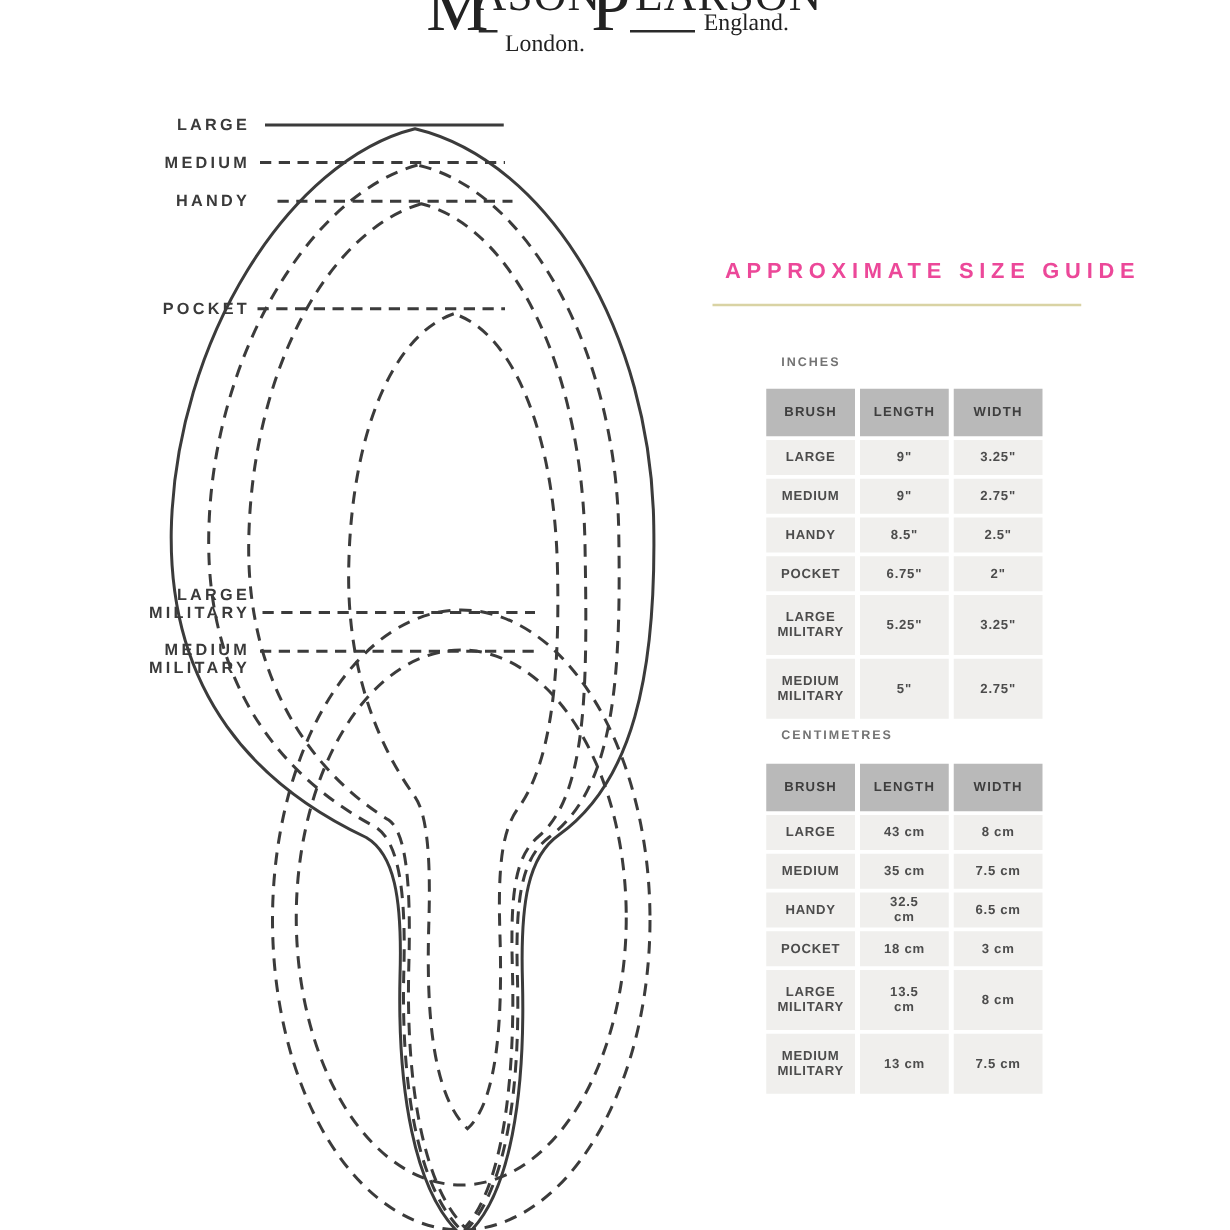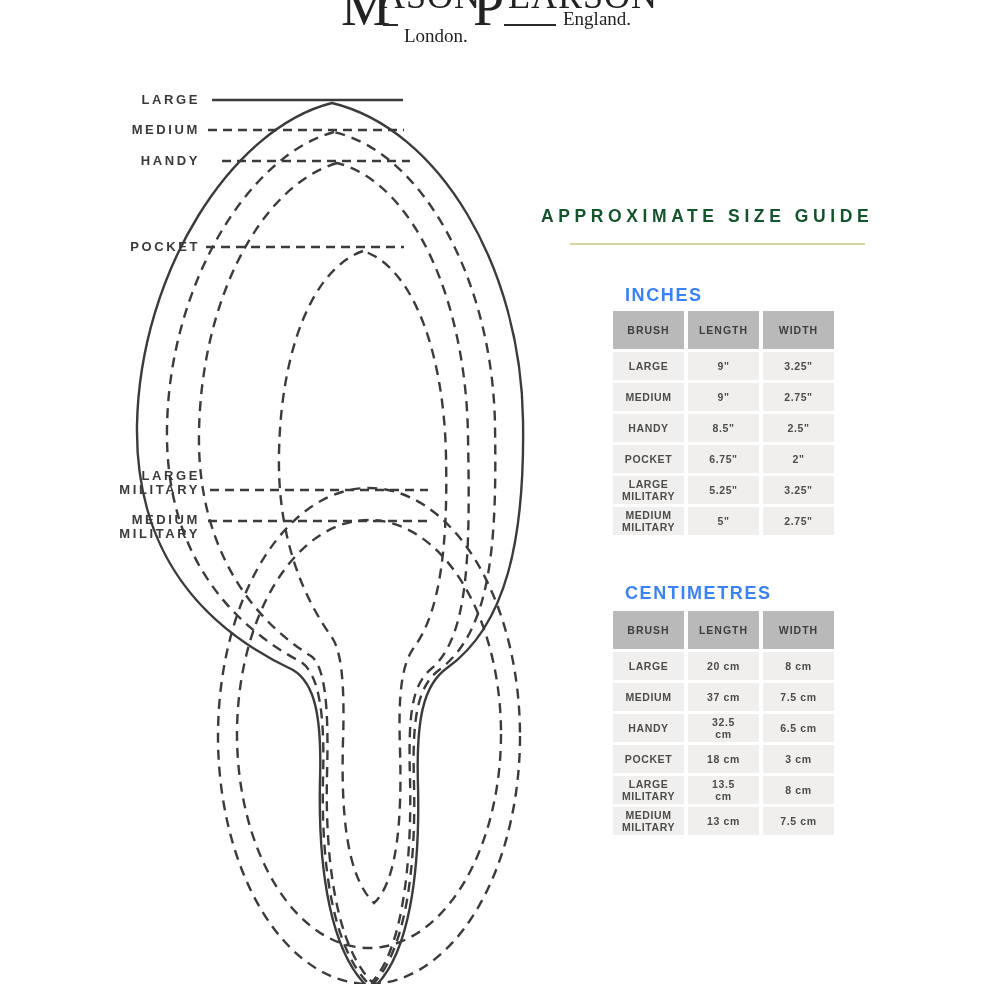"APPROXIMATE SIZE GUIDE" .sg-title { color: #14532d -> #ec4899; left: 541px -> 580px }
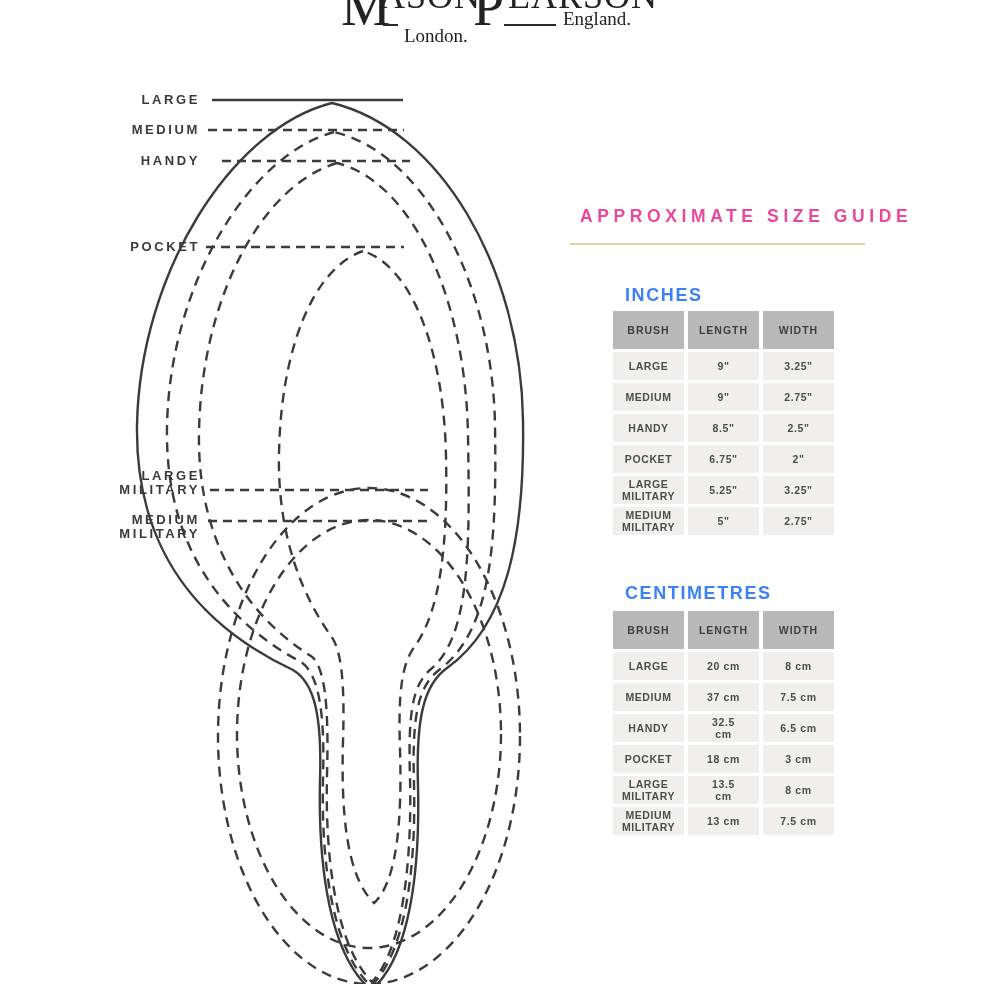"INCHES" .tbl-label { color: #3b82f6 -> #737373; font-size: 18px -> 10px }
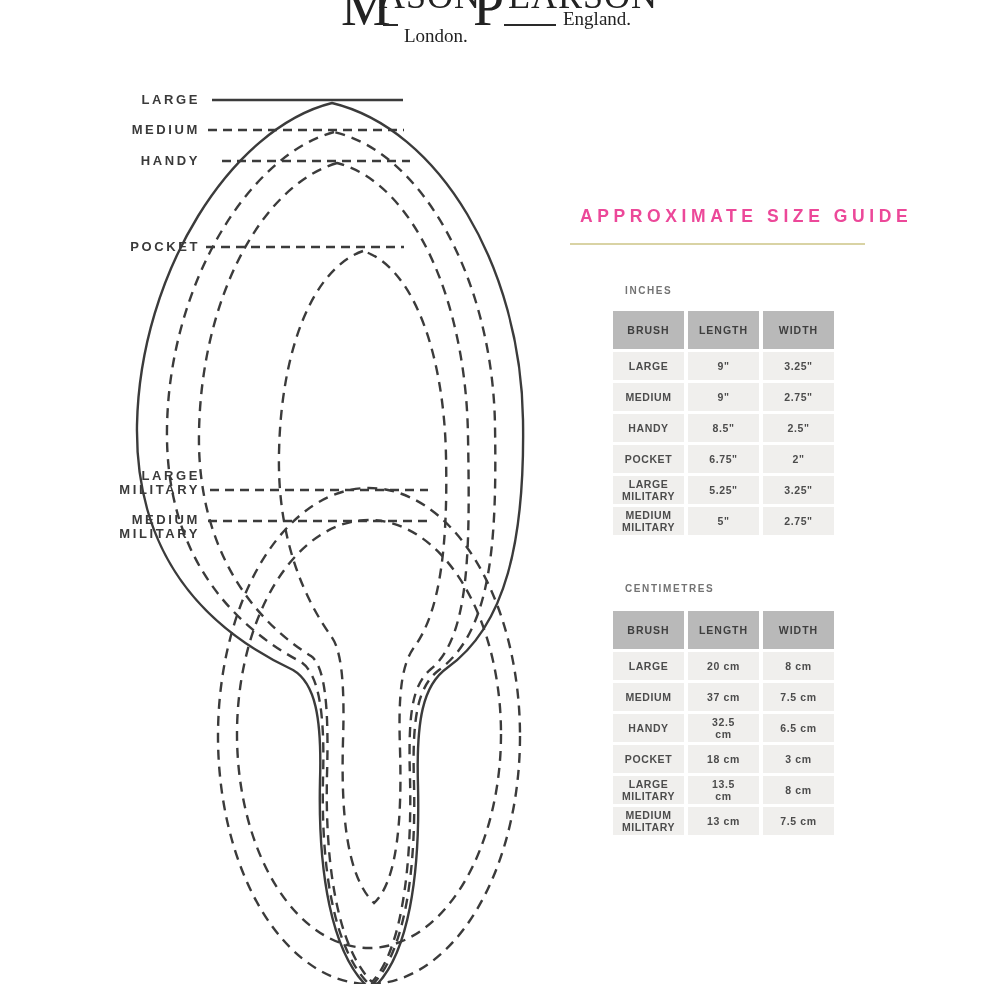"LARGE MILITARY" .trow.tall .tcell { height: 28px -> 48px }
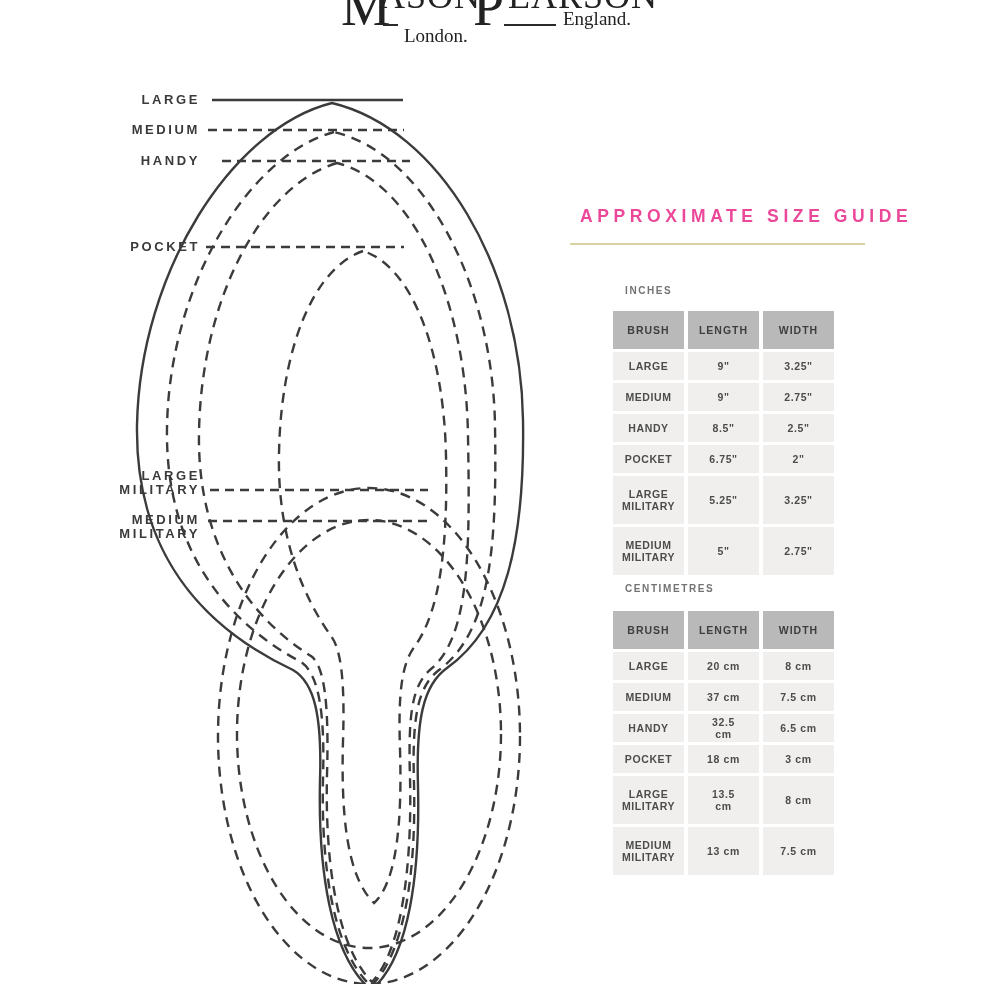"20 cm" div.tcell { text: 20 -> 43 }
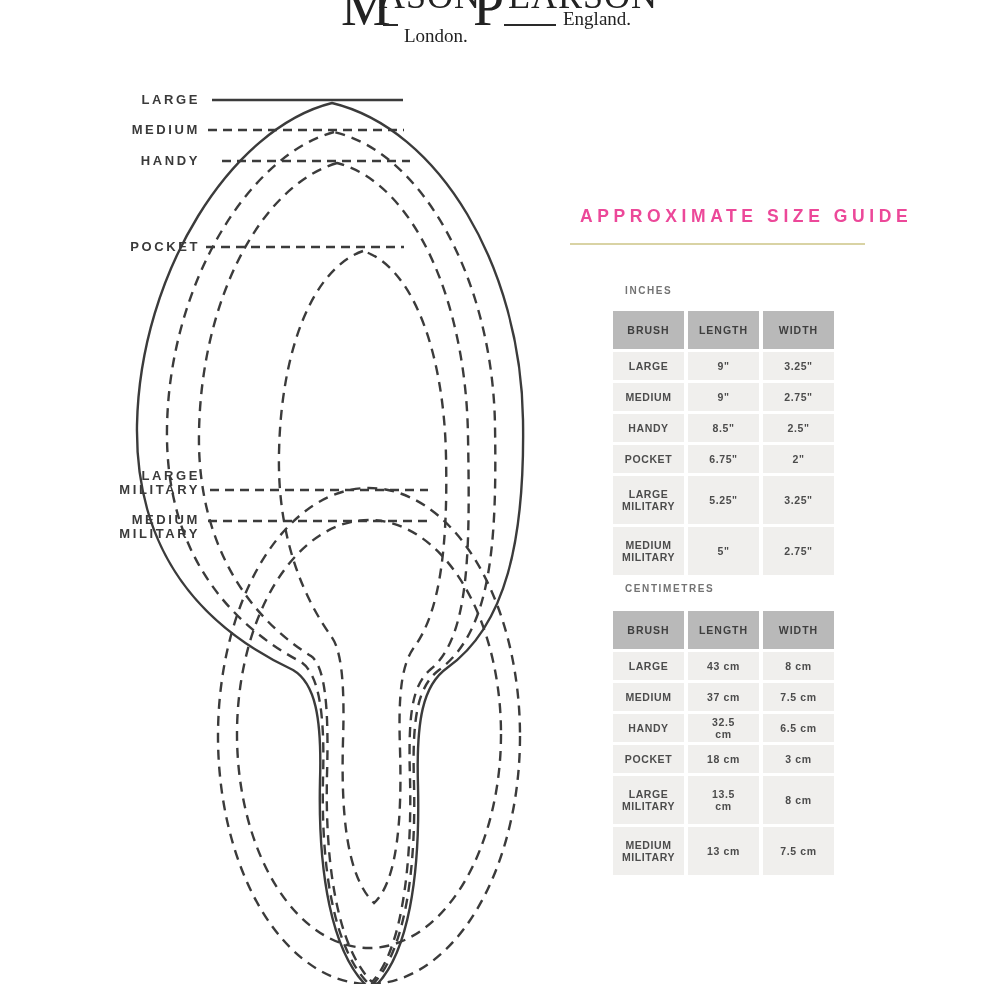"37 cm" div.tcell { text: 37 -> 35 }
